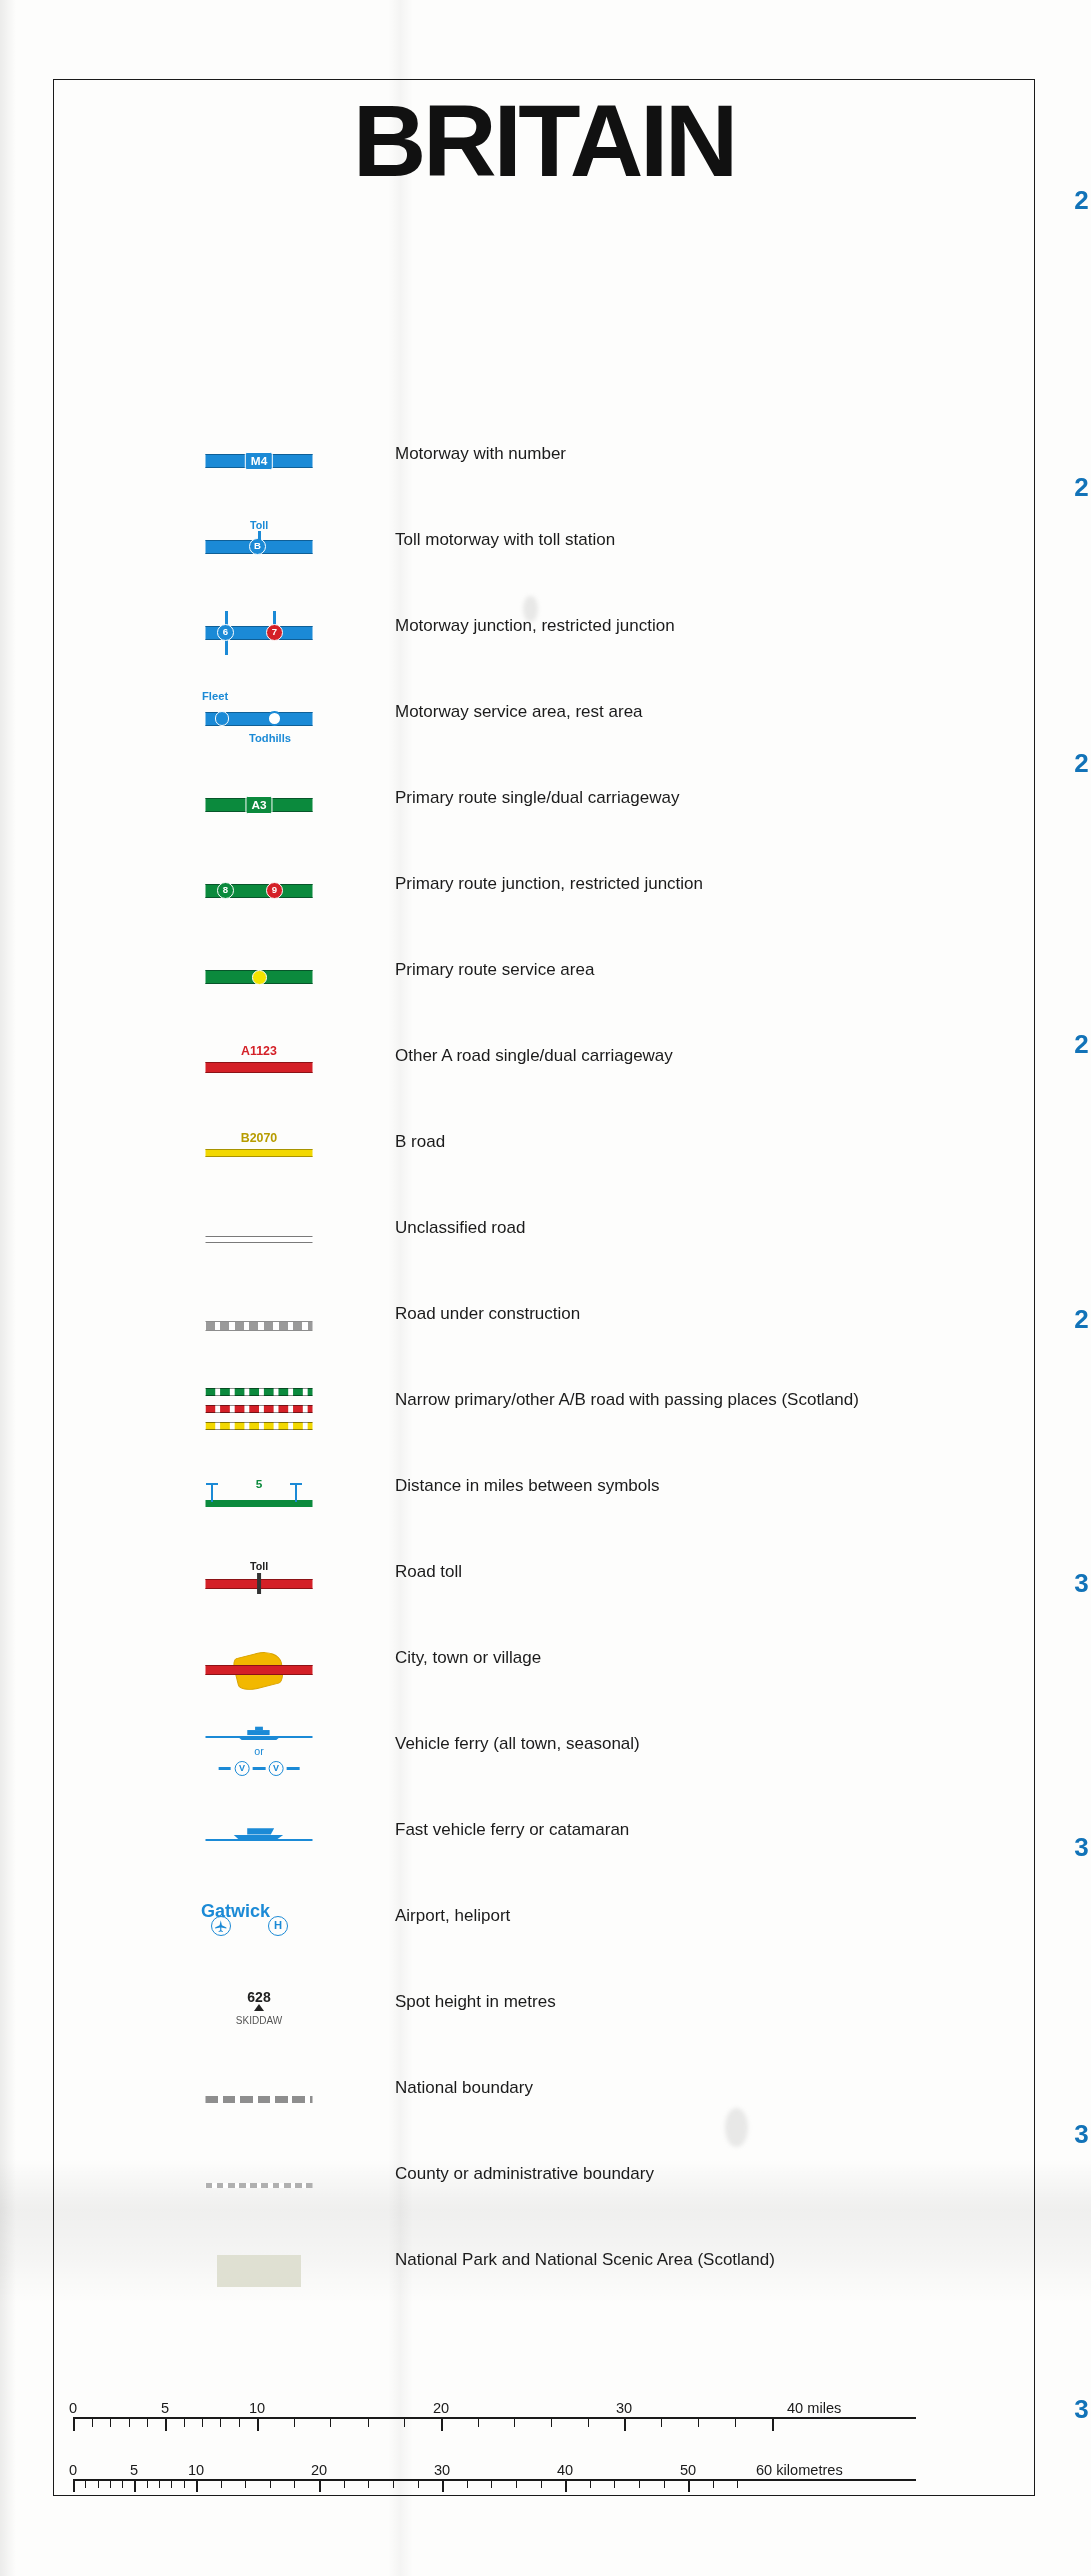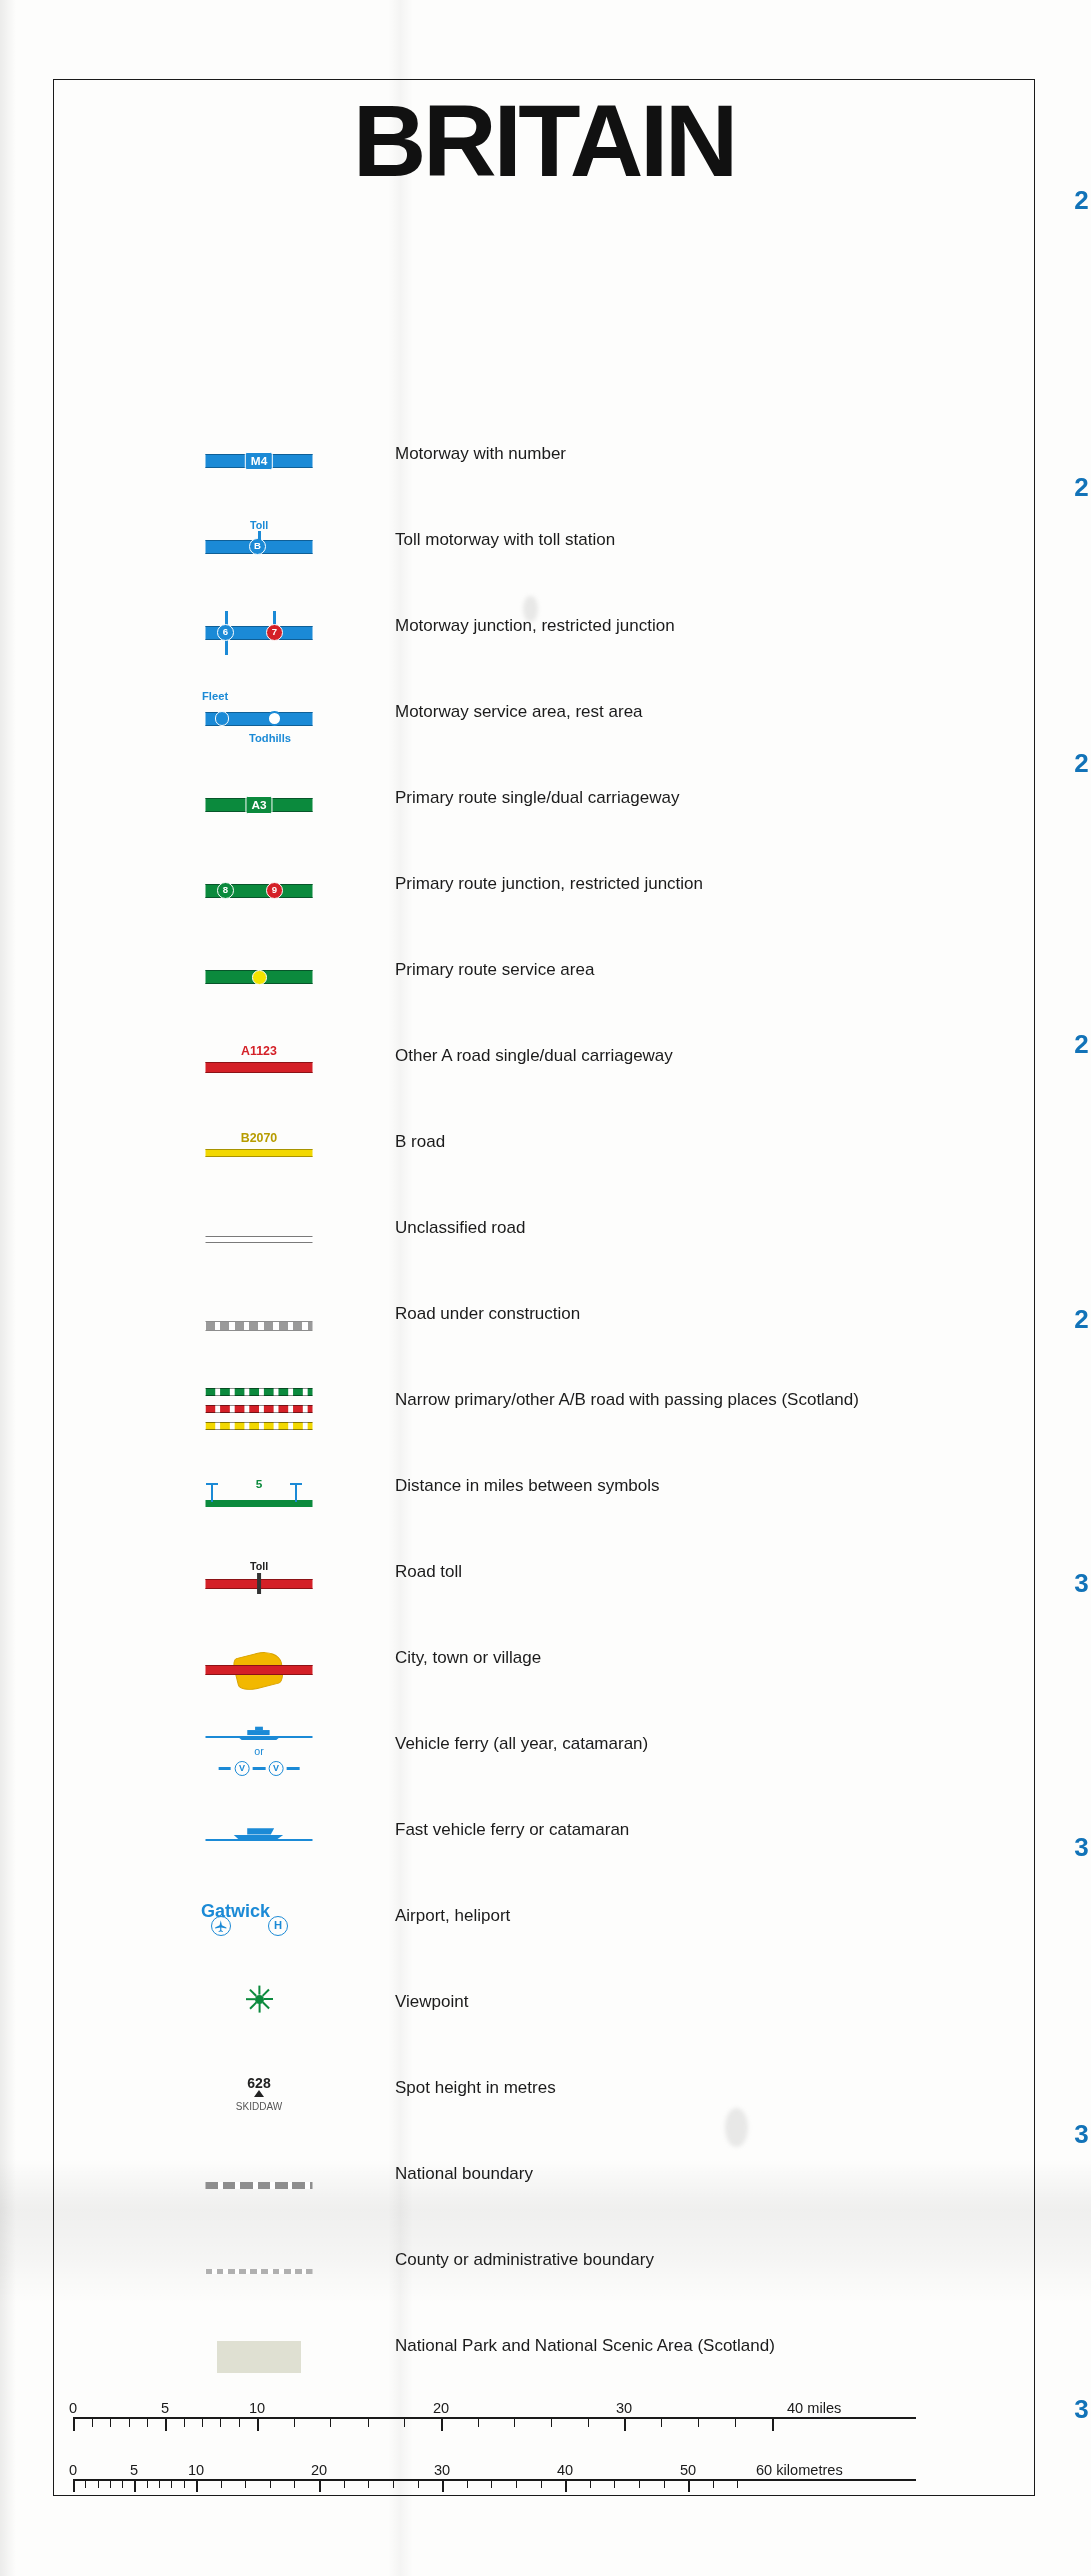"Vehicle ferry (all year, catamaran)" div.label { text: year, catamaran -> town, seasonal }
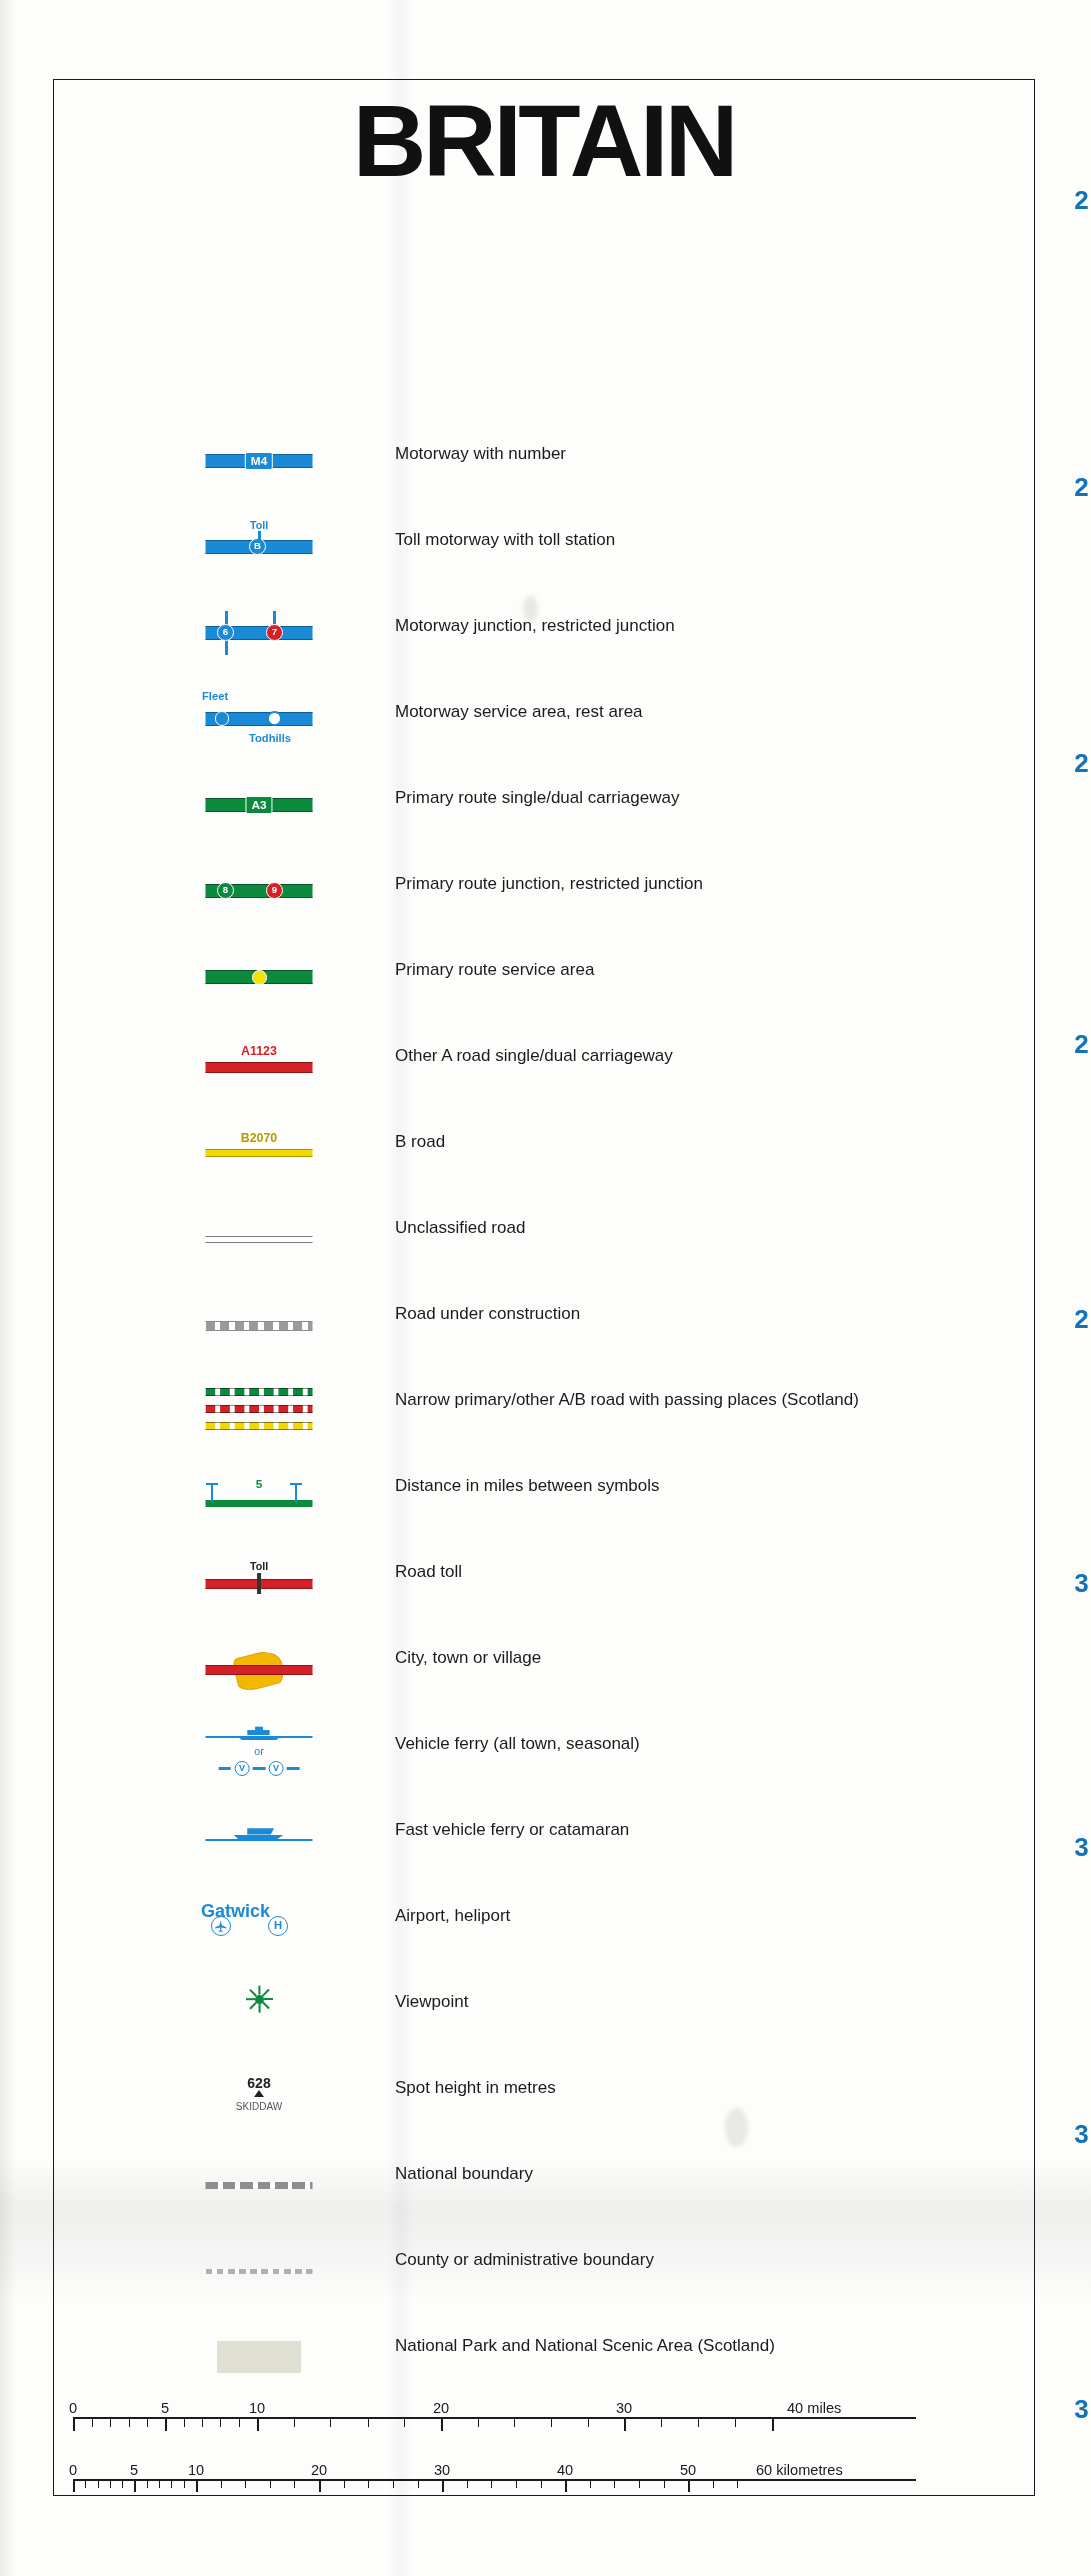"Viewpoint" div.legend-row { html: <div> <div> <div> <div></div> <div></div> <div></div> <div></div> <div></div> <div></div> <div></div> <div></div> <div></div> </div> </div> <div>Viewpoint</div> </div> -> none }
